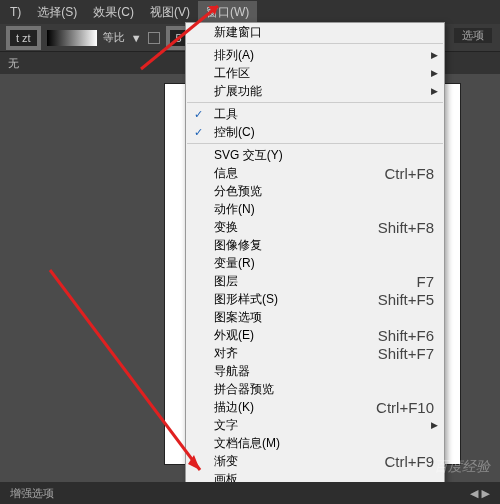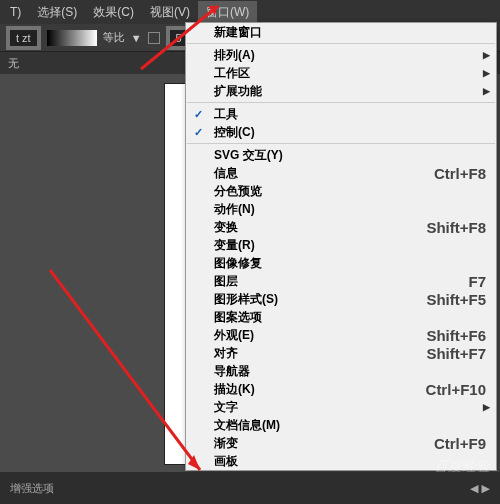"新建窗口" .dropdown { font-weight: bold -> none; width: 312px -> 260px }
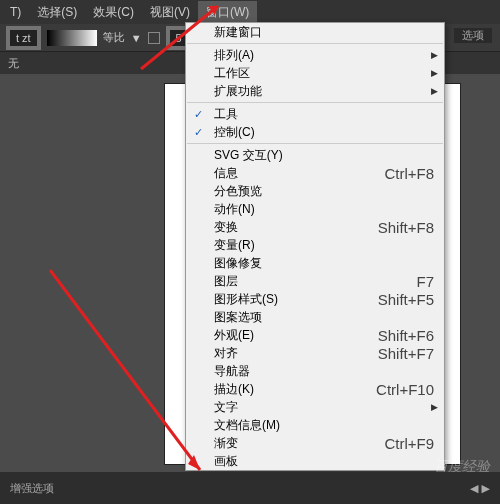"变量(R)" div.mrow { order: before "图像修复" -> after "图像修复" }
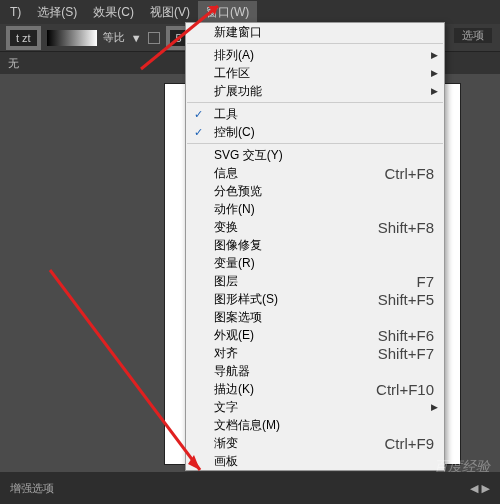"拼合器预览" div.mrow { html: none -> <div> <span>拼合器预览</span> </div> }
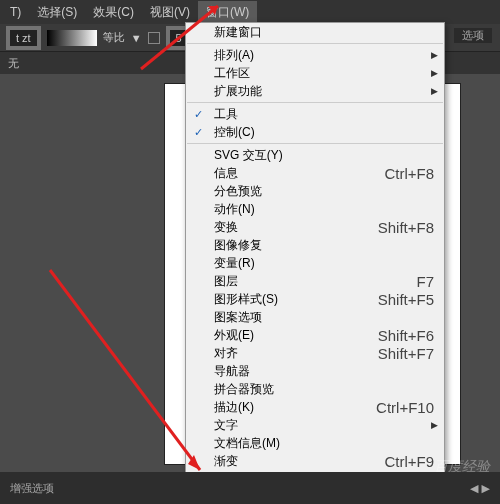"增强选项" .statusbar { height: 32px -> 22px }
